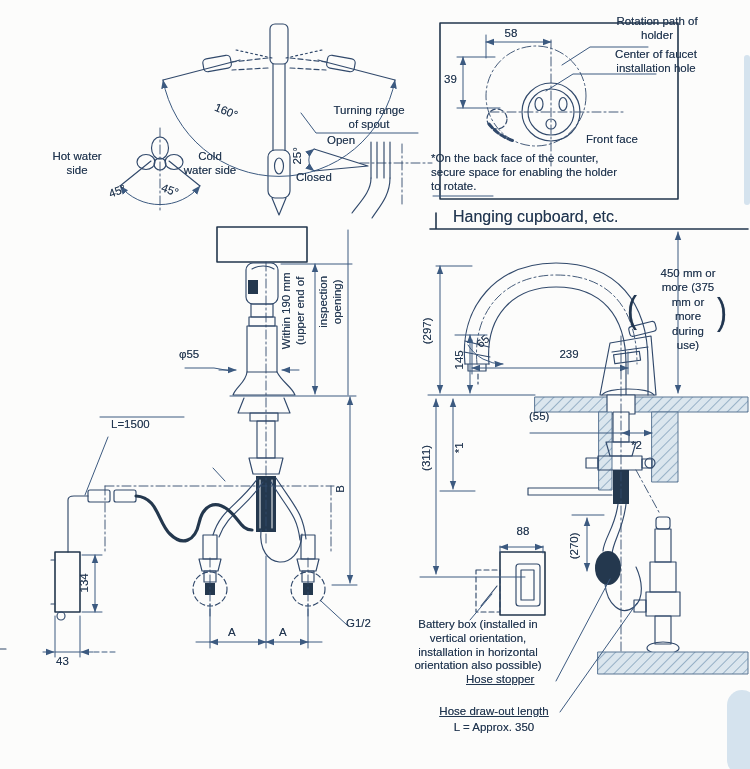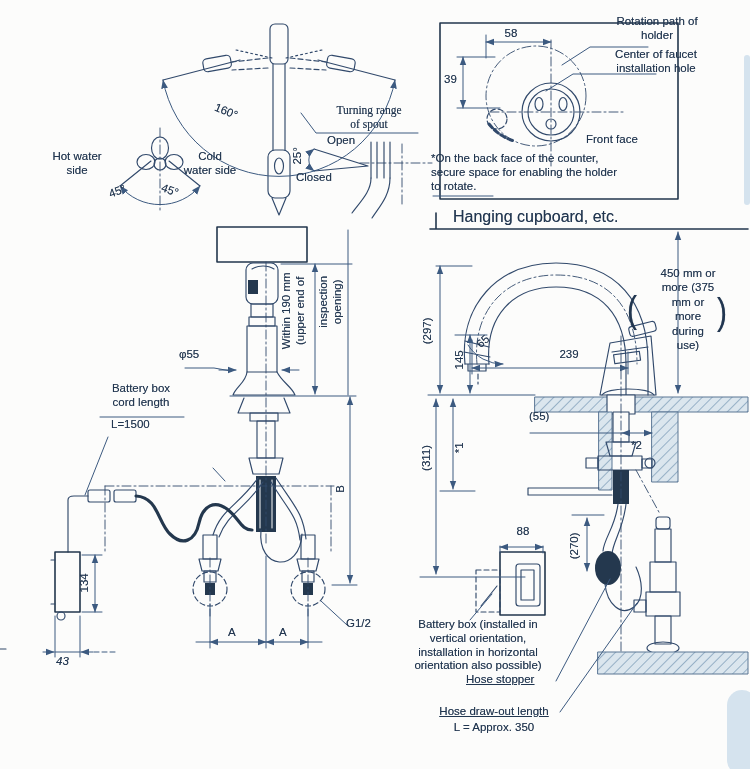"Turning range" .p-turn { font-family: Liberation Serif, serif -> none }
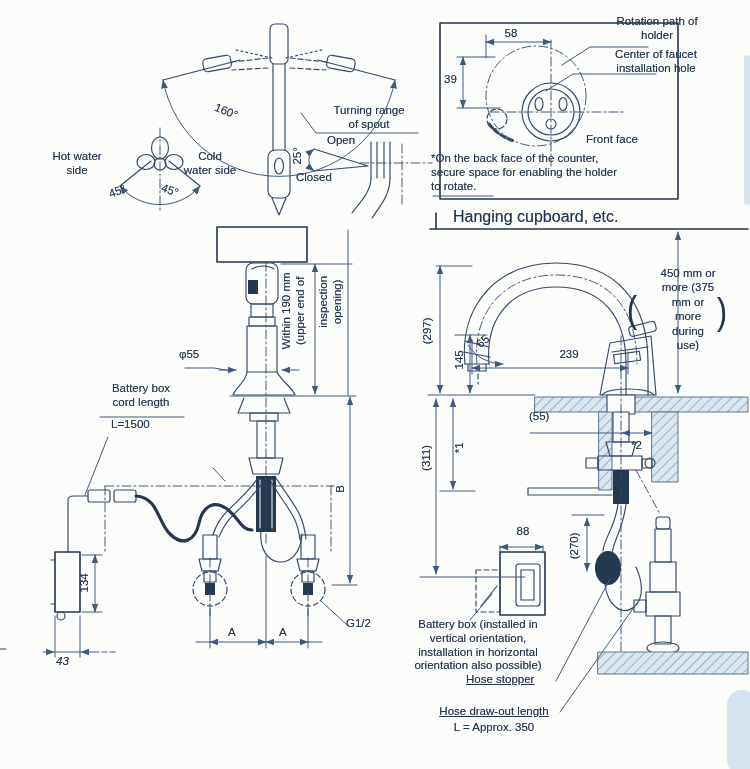"Battery box" span.lbl { html: <span>Battery box cord length</span> -> none }
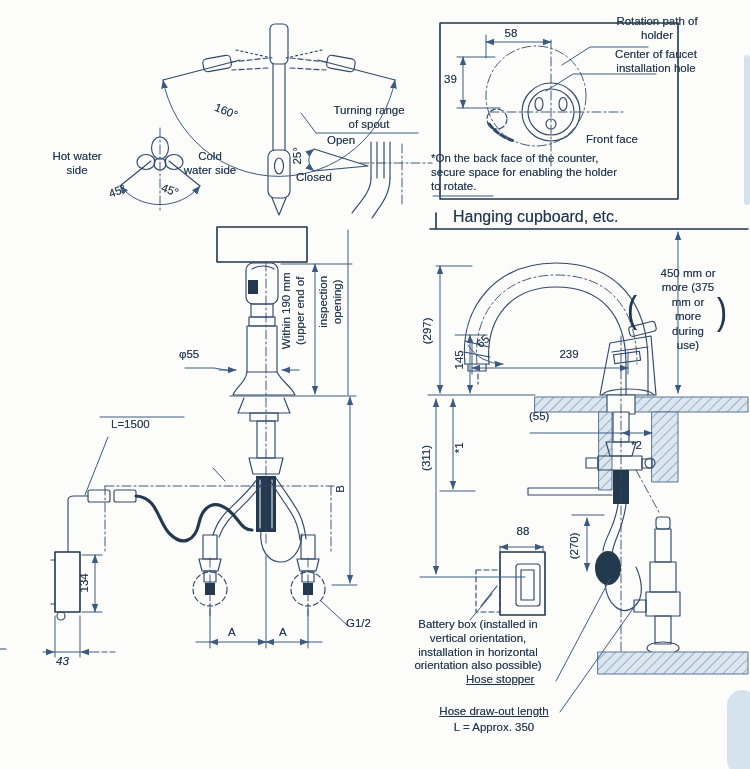"43" .p-43 { font-style: italic -> none }
